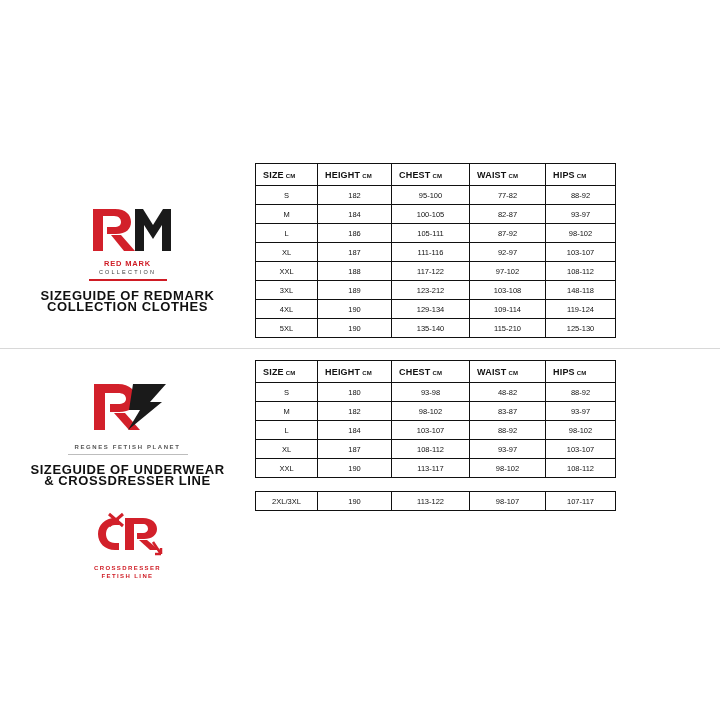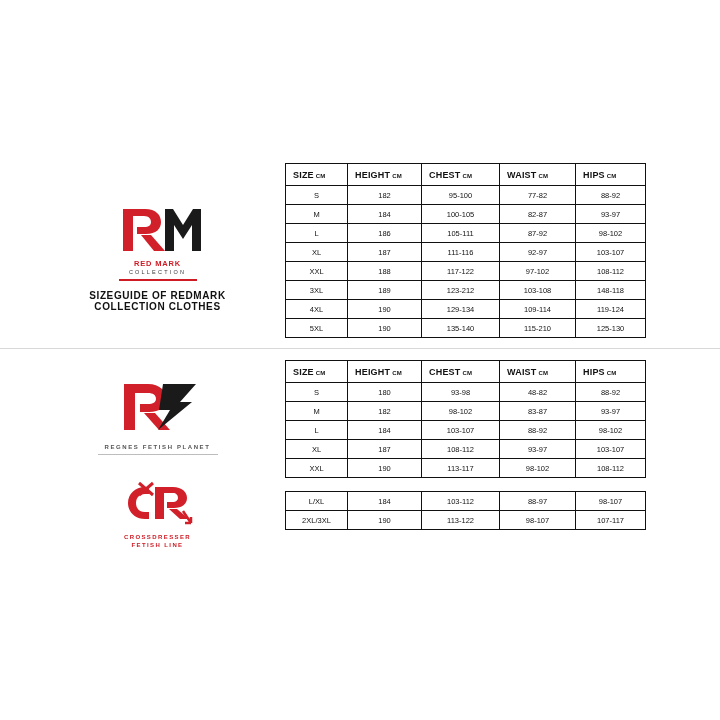"RED MARK" .brand-col { padding-left: 30px -> none }
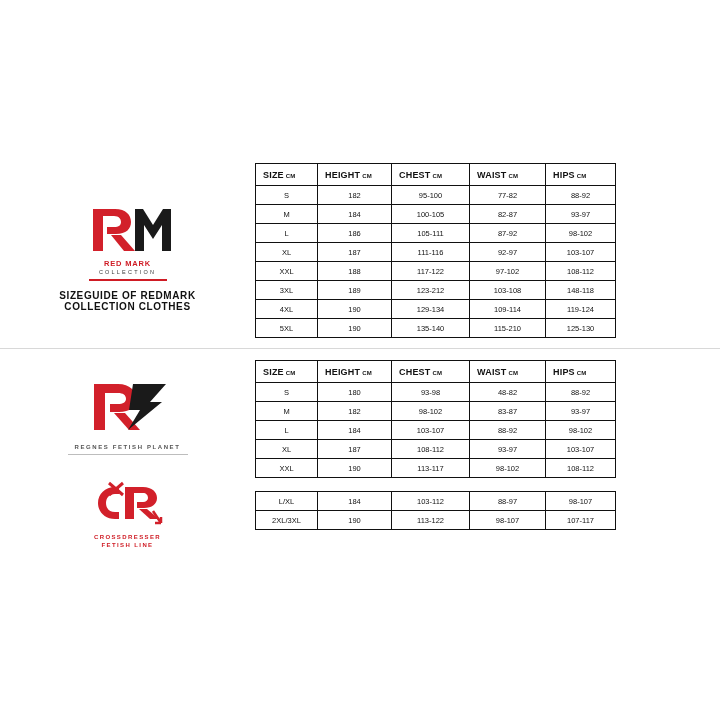"SIZEGUIDE OF REDMARK" .caption { font-size: 10px -> 13px }
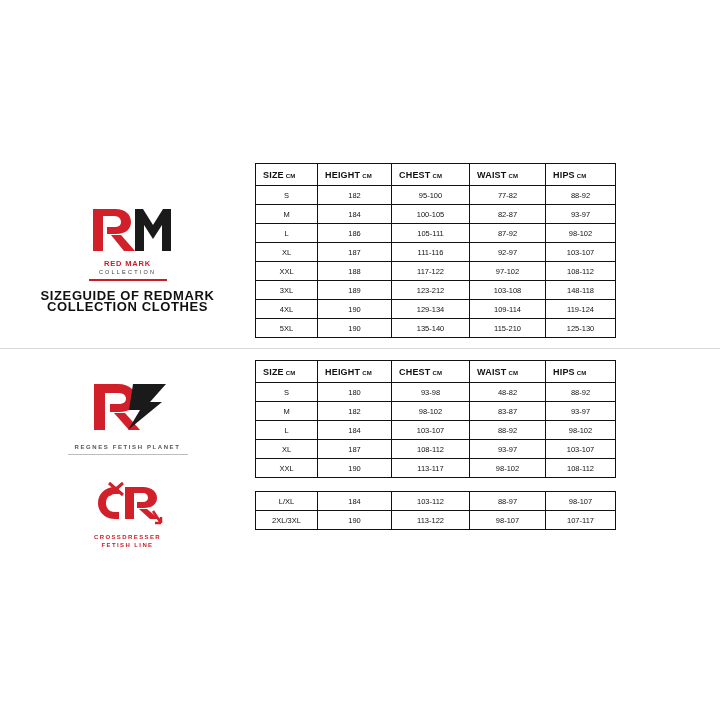"SIZEGUIDE OF UNDERWEAR" div.caption { html: none -> <div> <div>SIZEGUIDE OF UNDERWEAR</div> <div>&amp; CROSSDRESSER LINE</div> </div> }
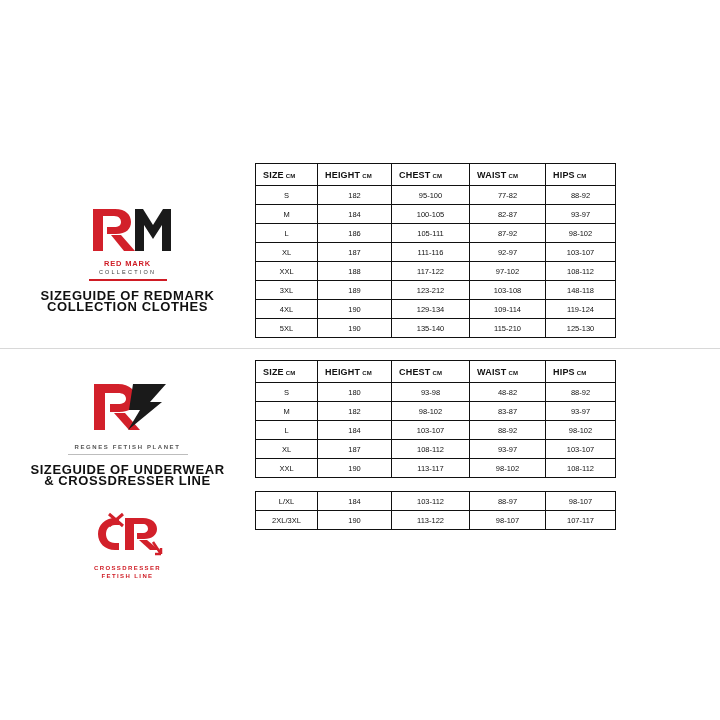"L/XL" tr { html: <tr> <td>L/XL</td> <td>184</td> <td>103-112</td> <td>88-97</td> <td>98-107</td> </tr> -> none }
